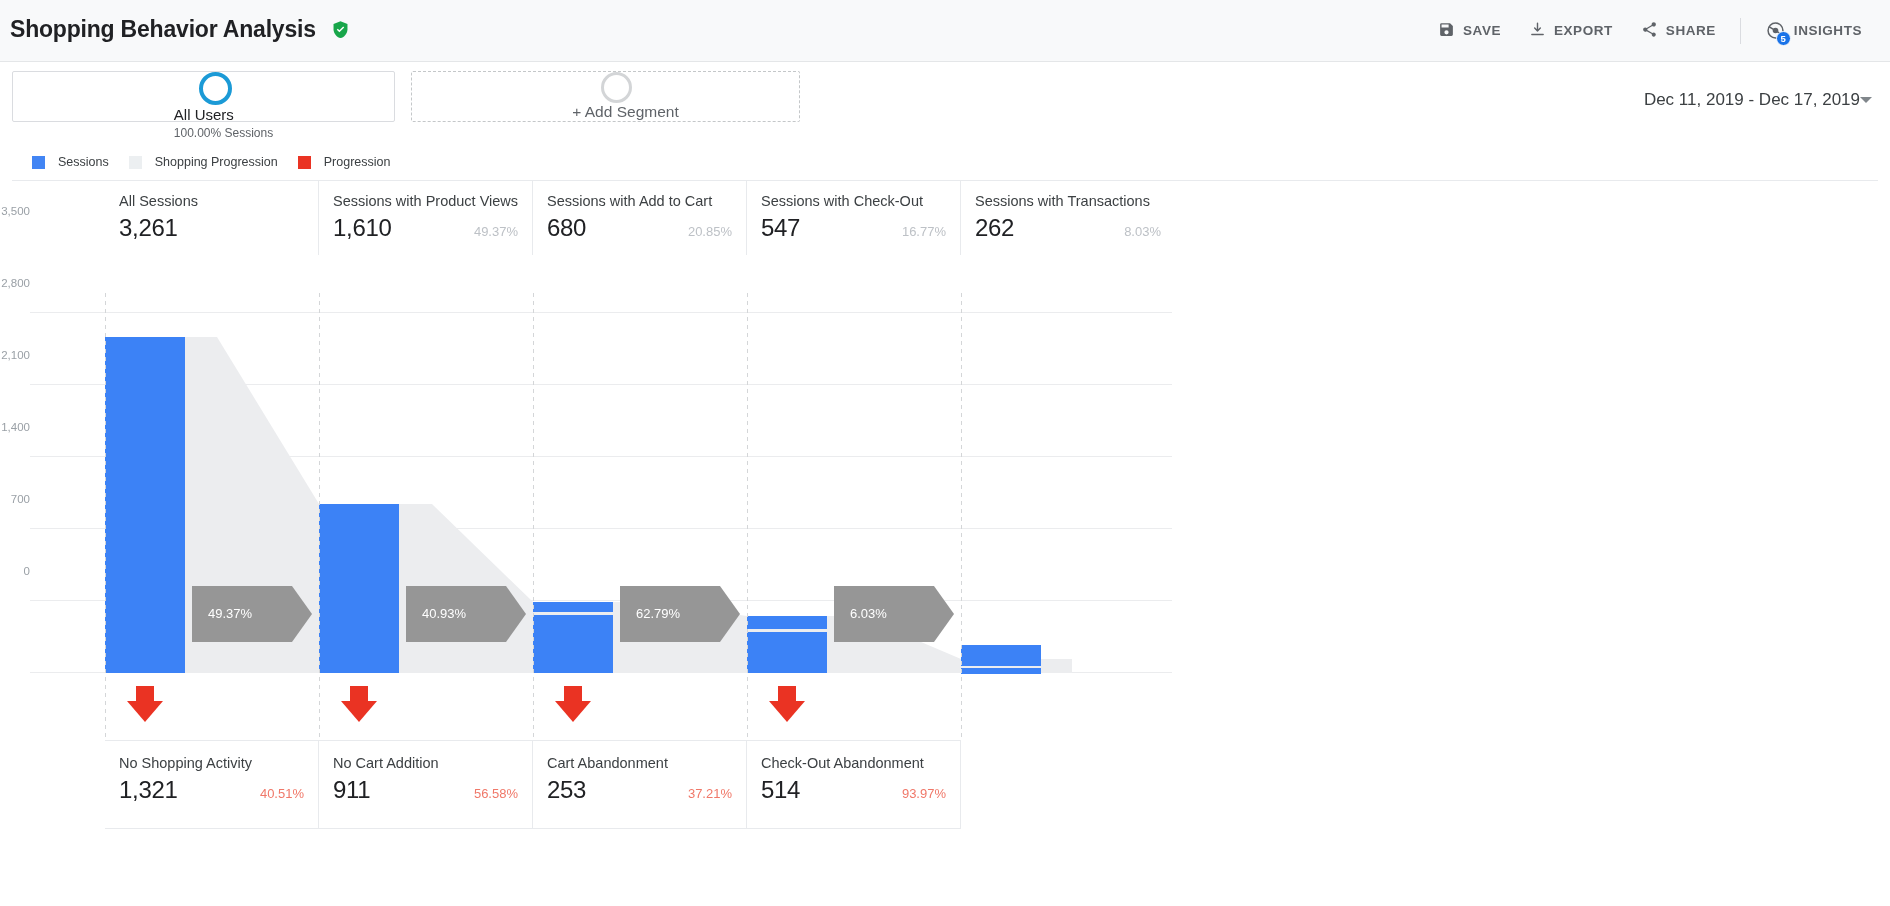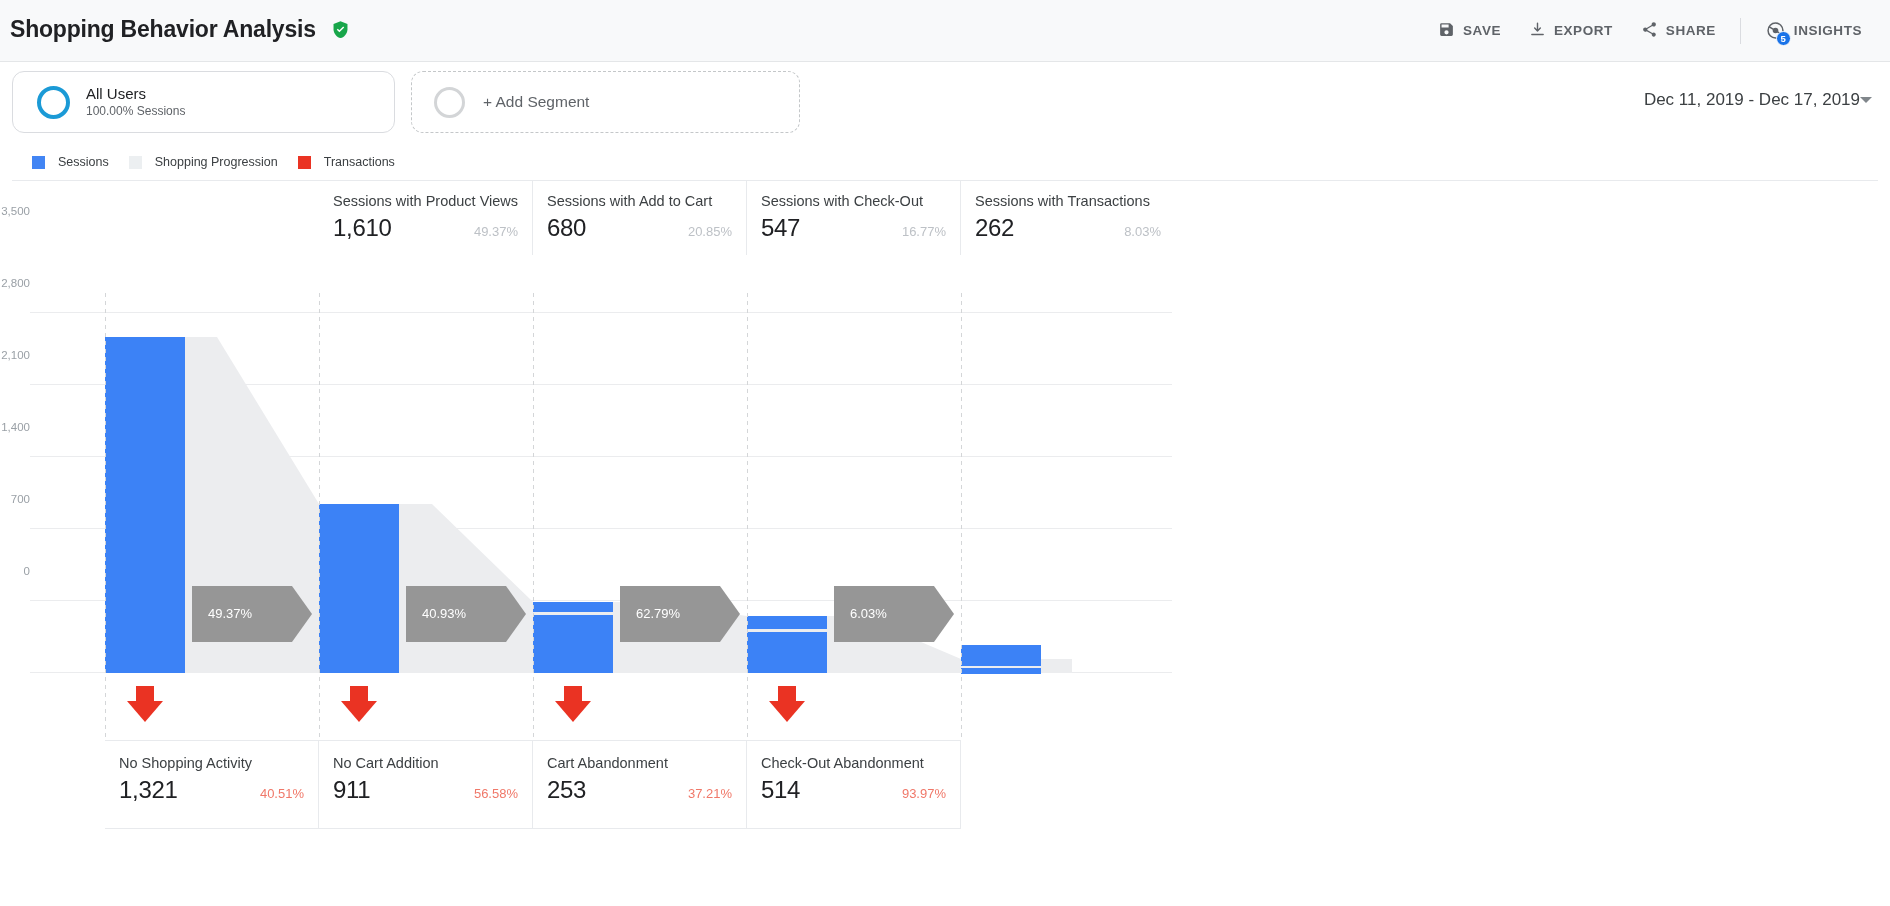"All Users" .segment-pill { border-radius: 12px -> 2px; flex-direction: none -> column; height: 62px -> 51px }
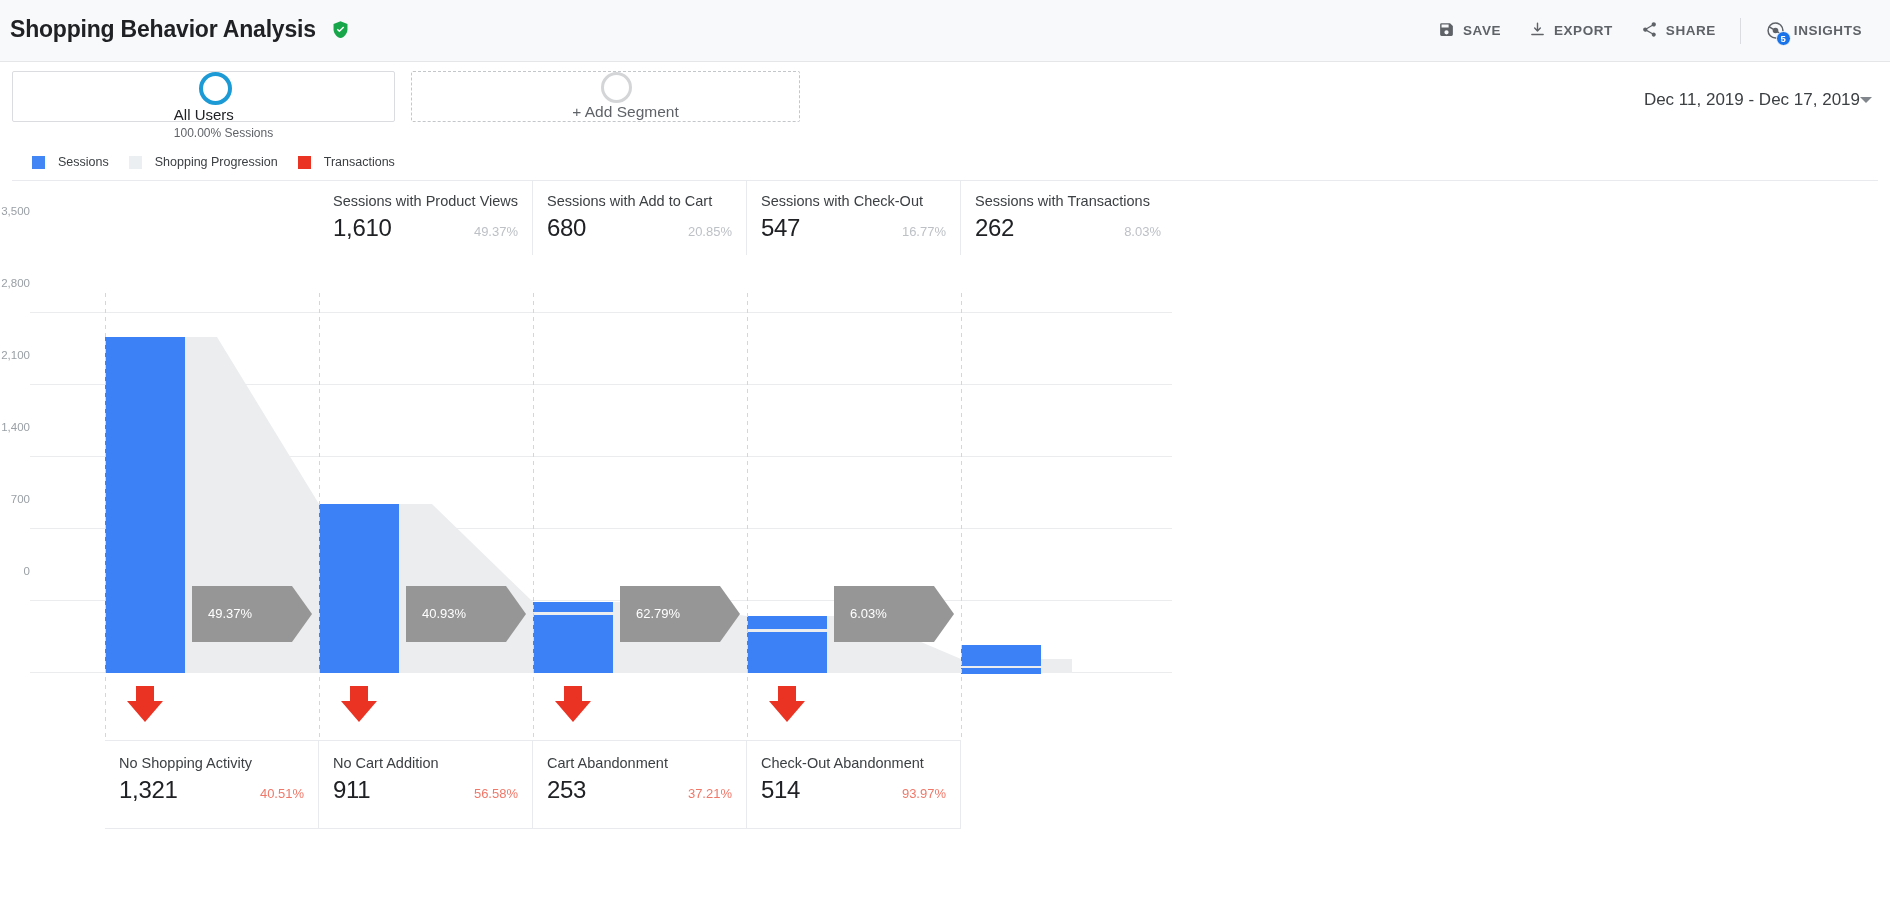"Transactions" span.legend-label { text: Transactions -> Progression }
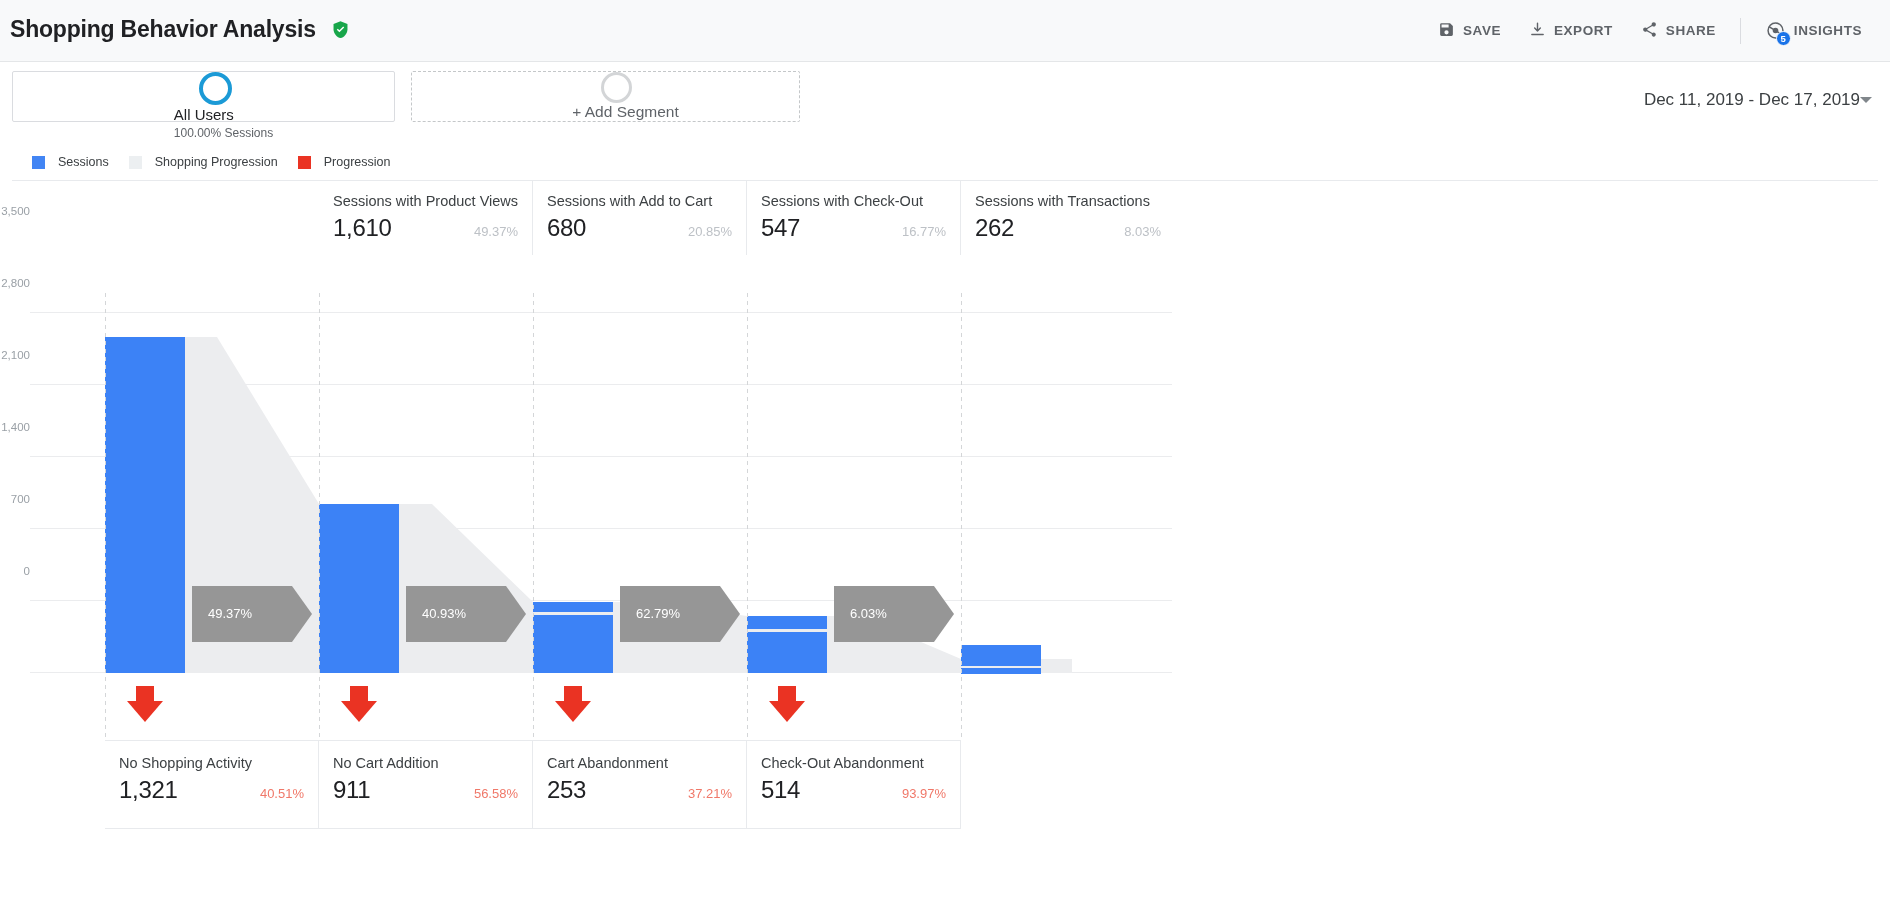"All Sessions" div.col-head { html: none -> <div> <div>All Sessions</div> <div> <span>3,261</span> <span></span> </div> </div> }
